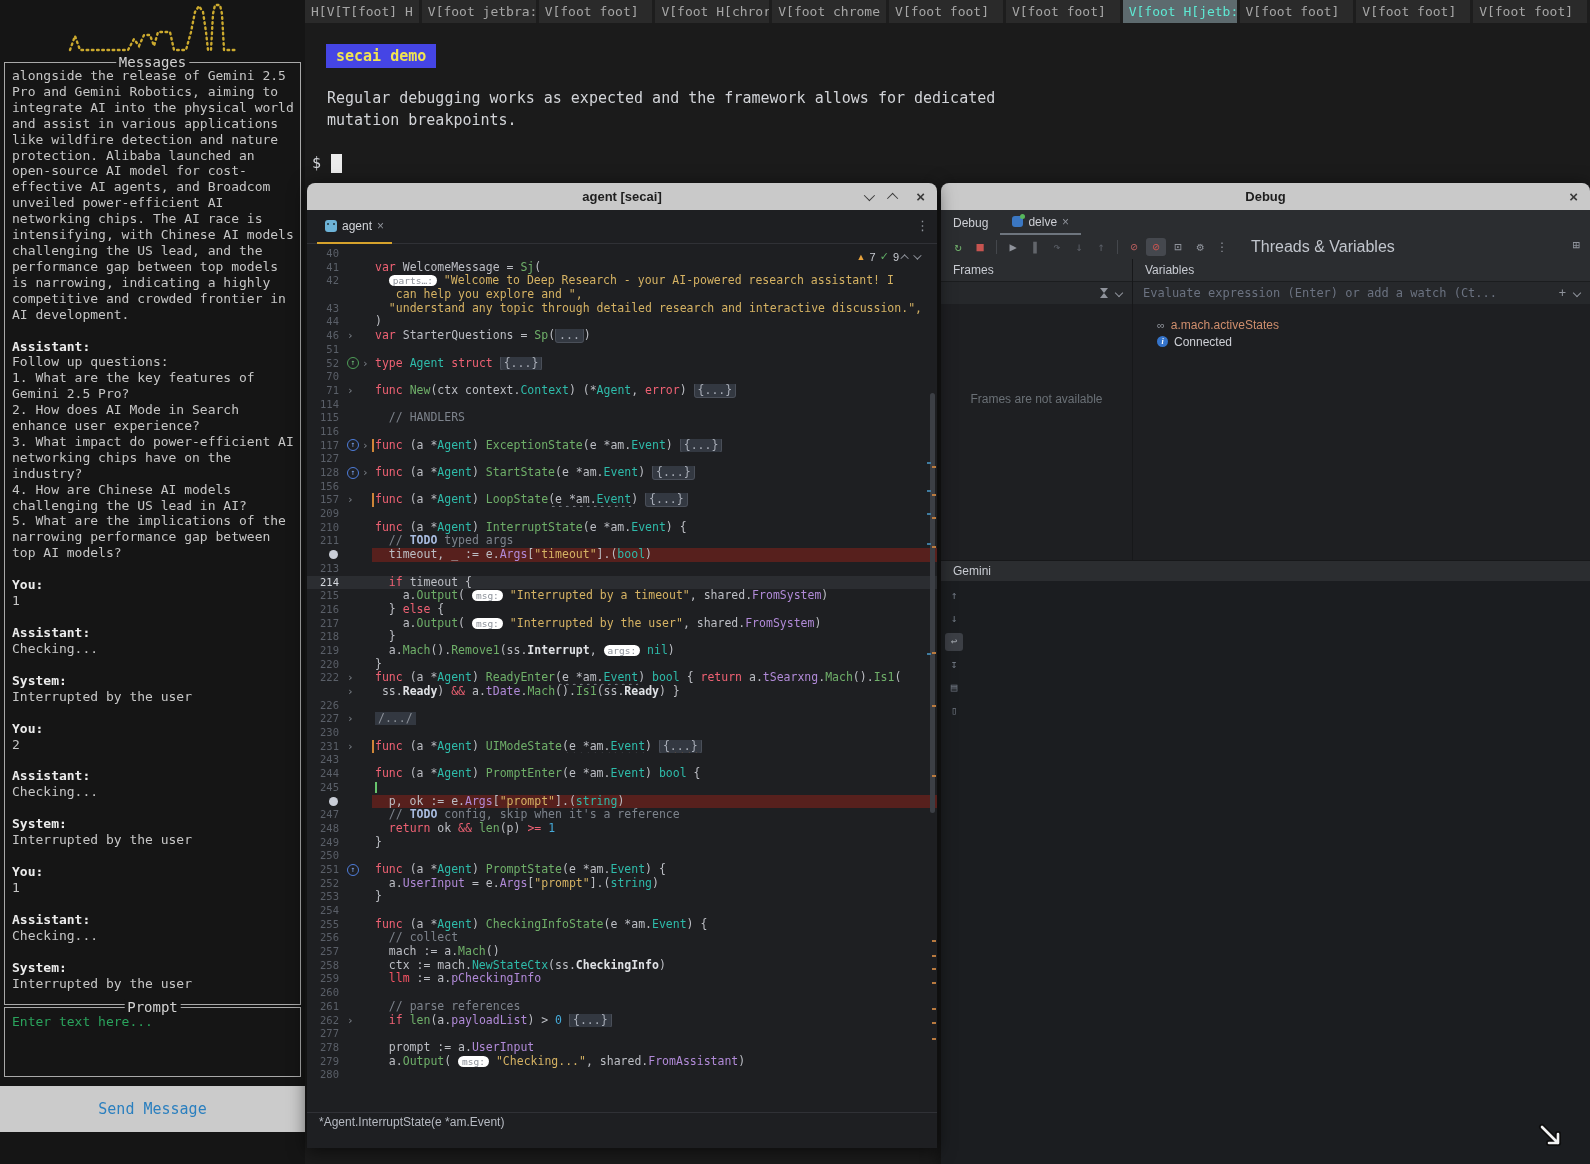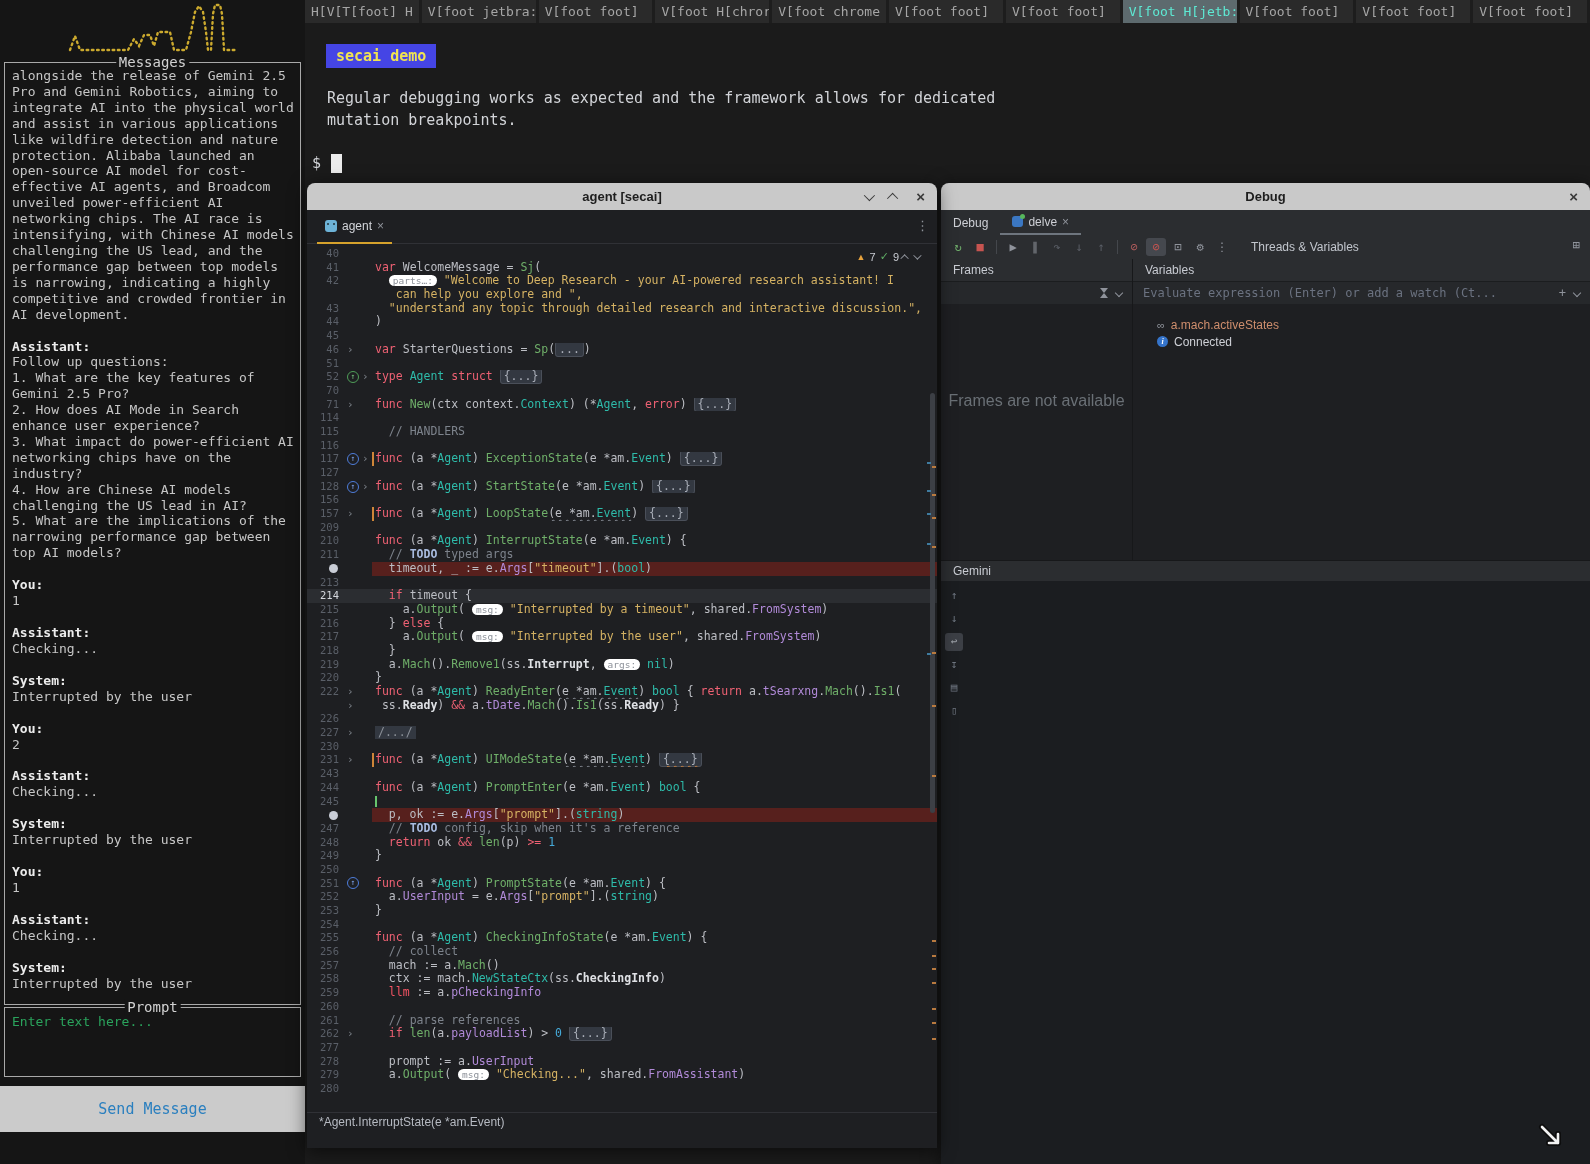"Threads & Variables" #threads-label { font-size: 12px -> 16px }
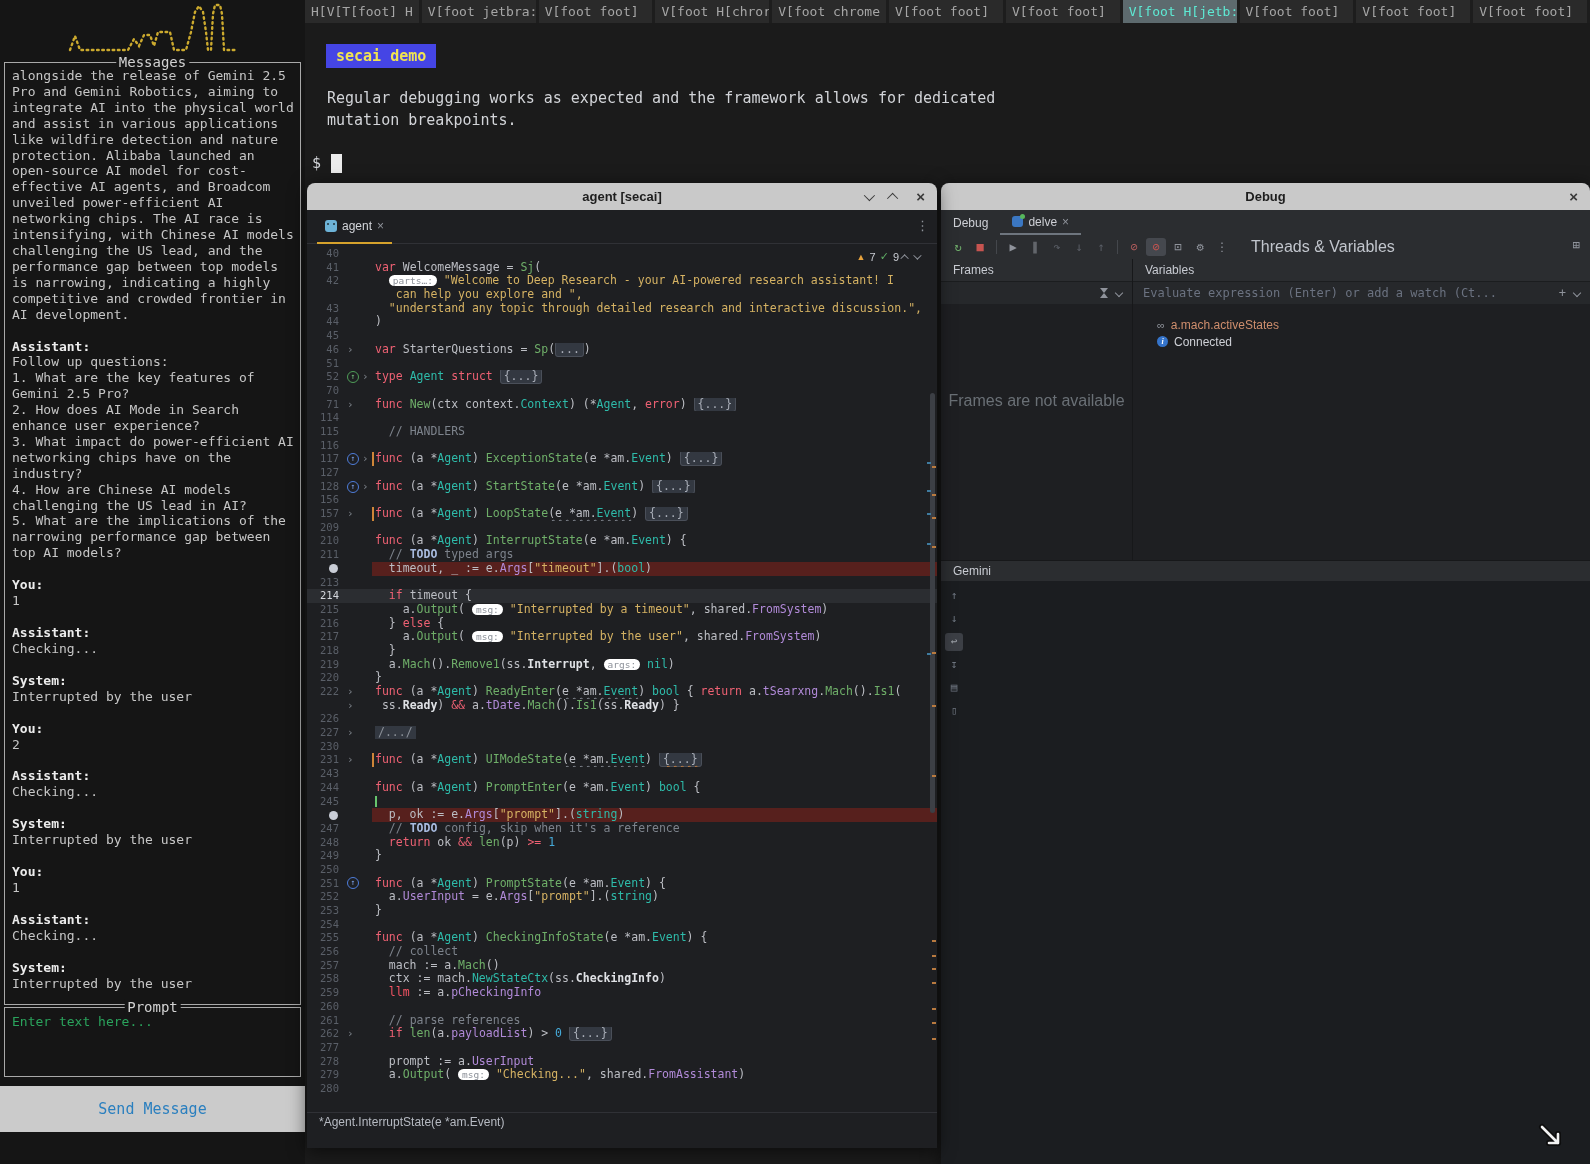"45" div.crow { html: <div><span>45</span><span></span><span></span></div> -> none }
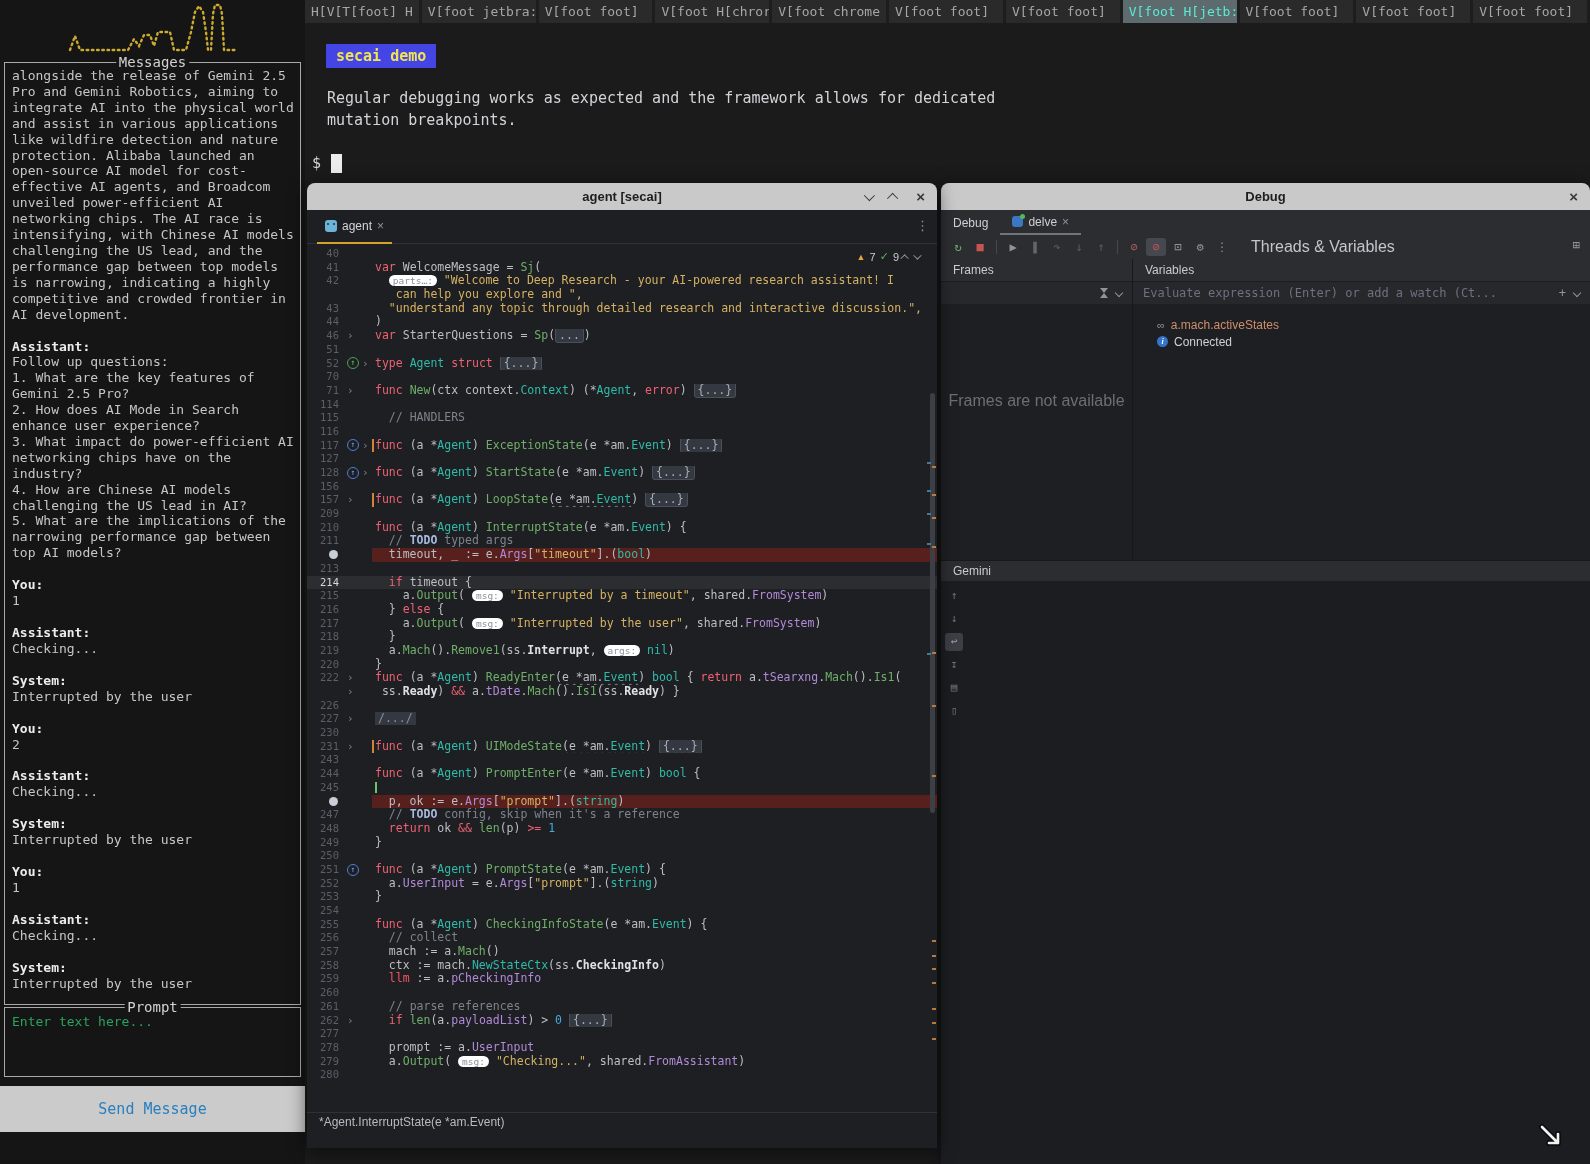"Frames are not available" #frames-empty { font-size: 16px -> 12px }
